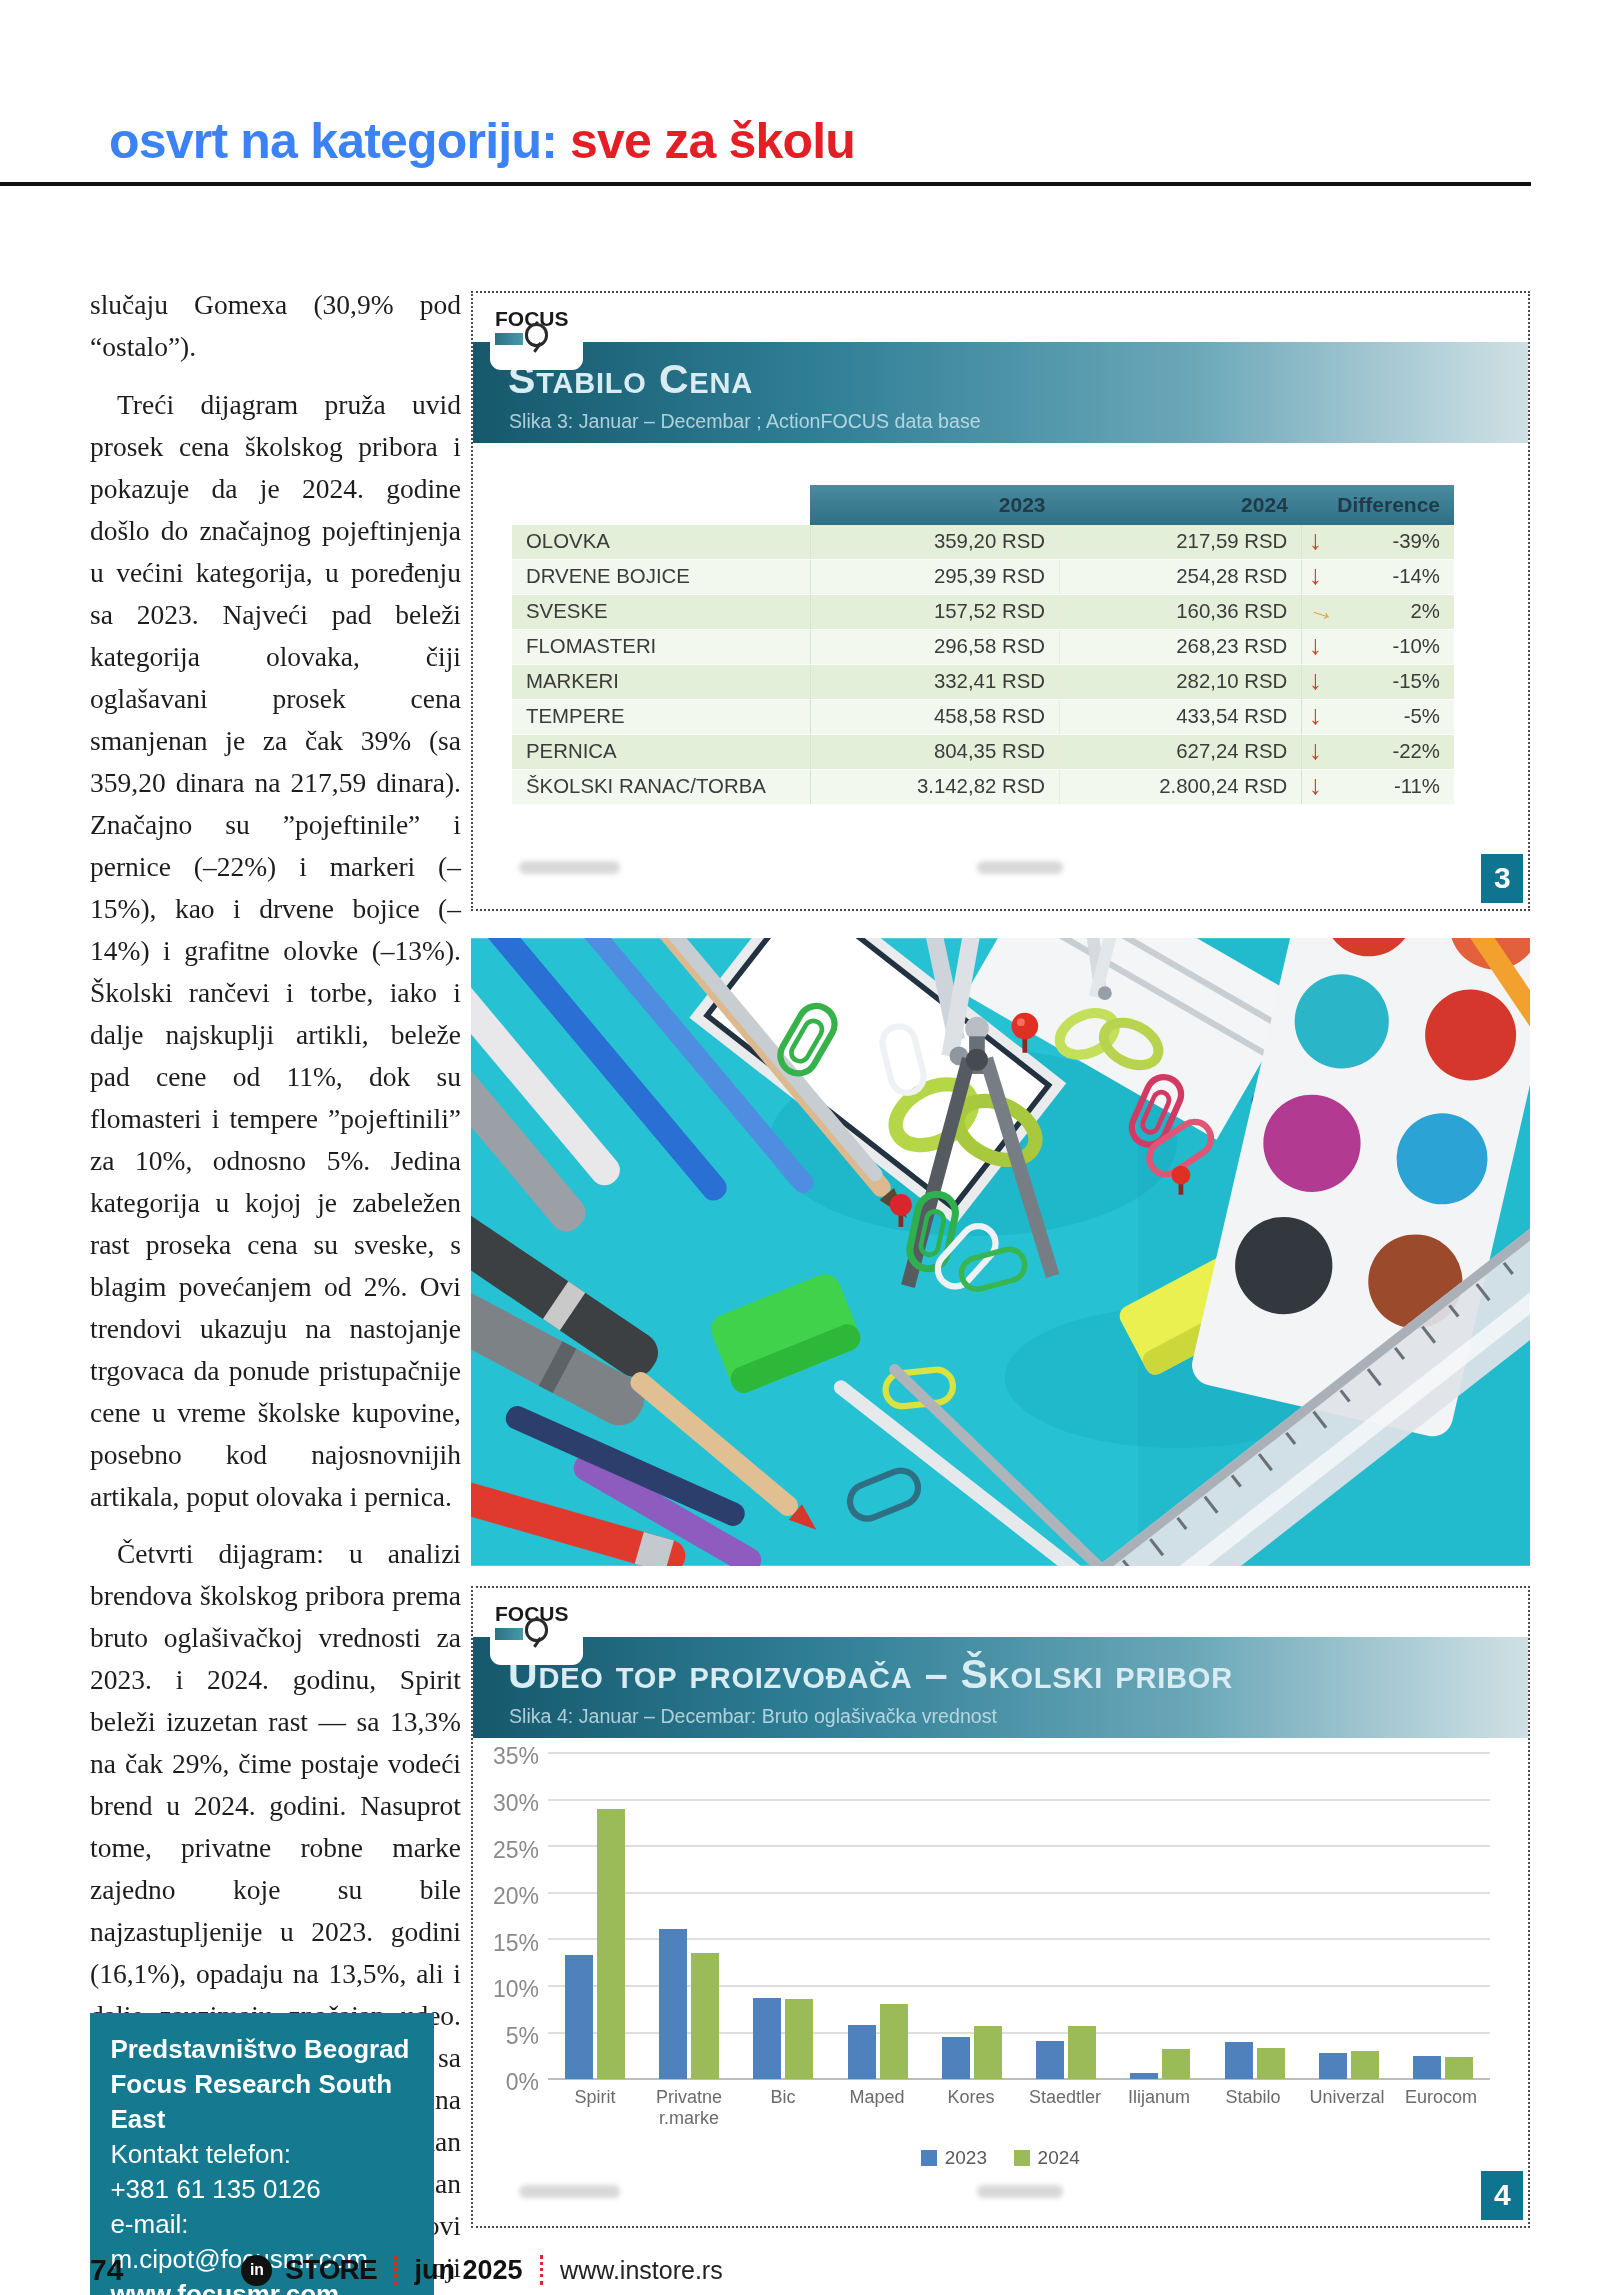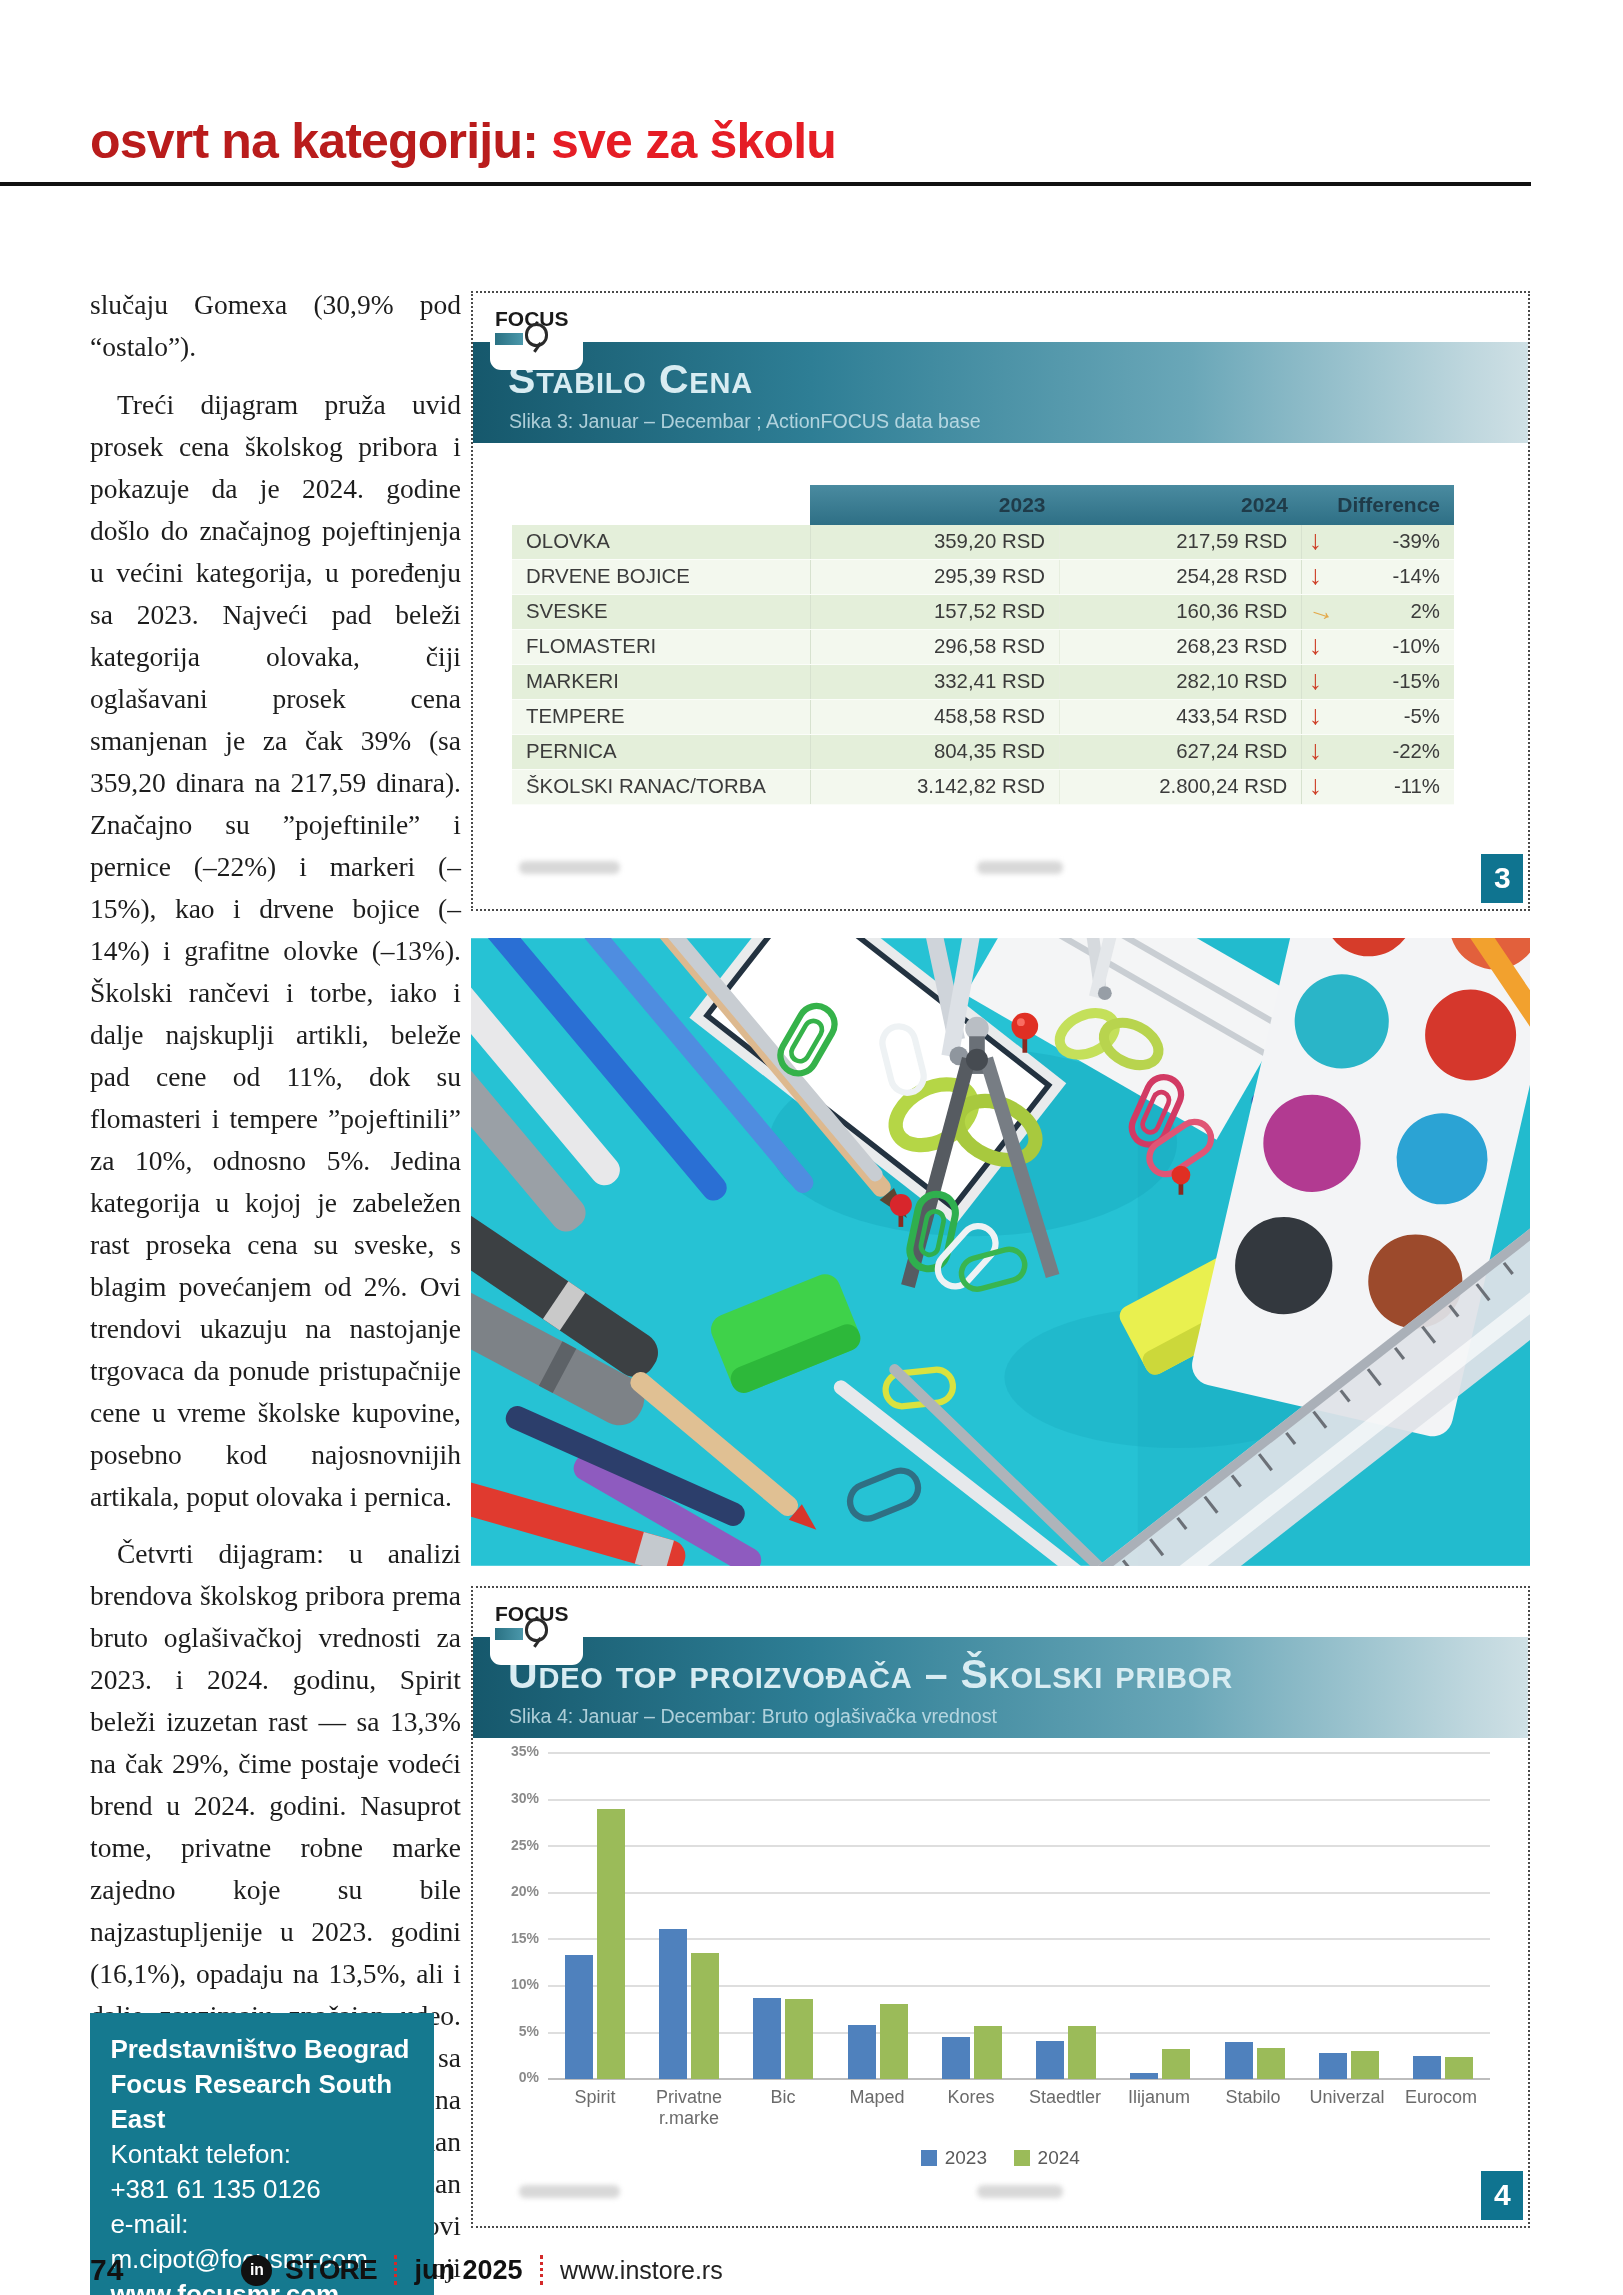"osvrt na kategoriju:" .page-title .black { color: #b91c1c -> #3b82f6; margin-left: none -> 19px }
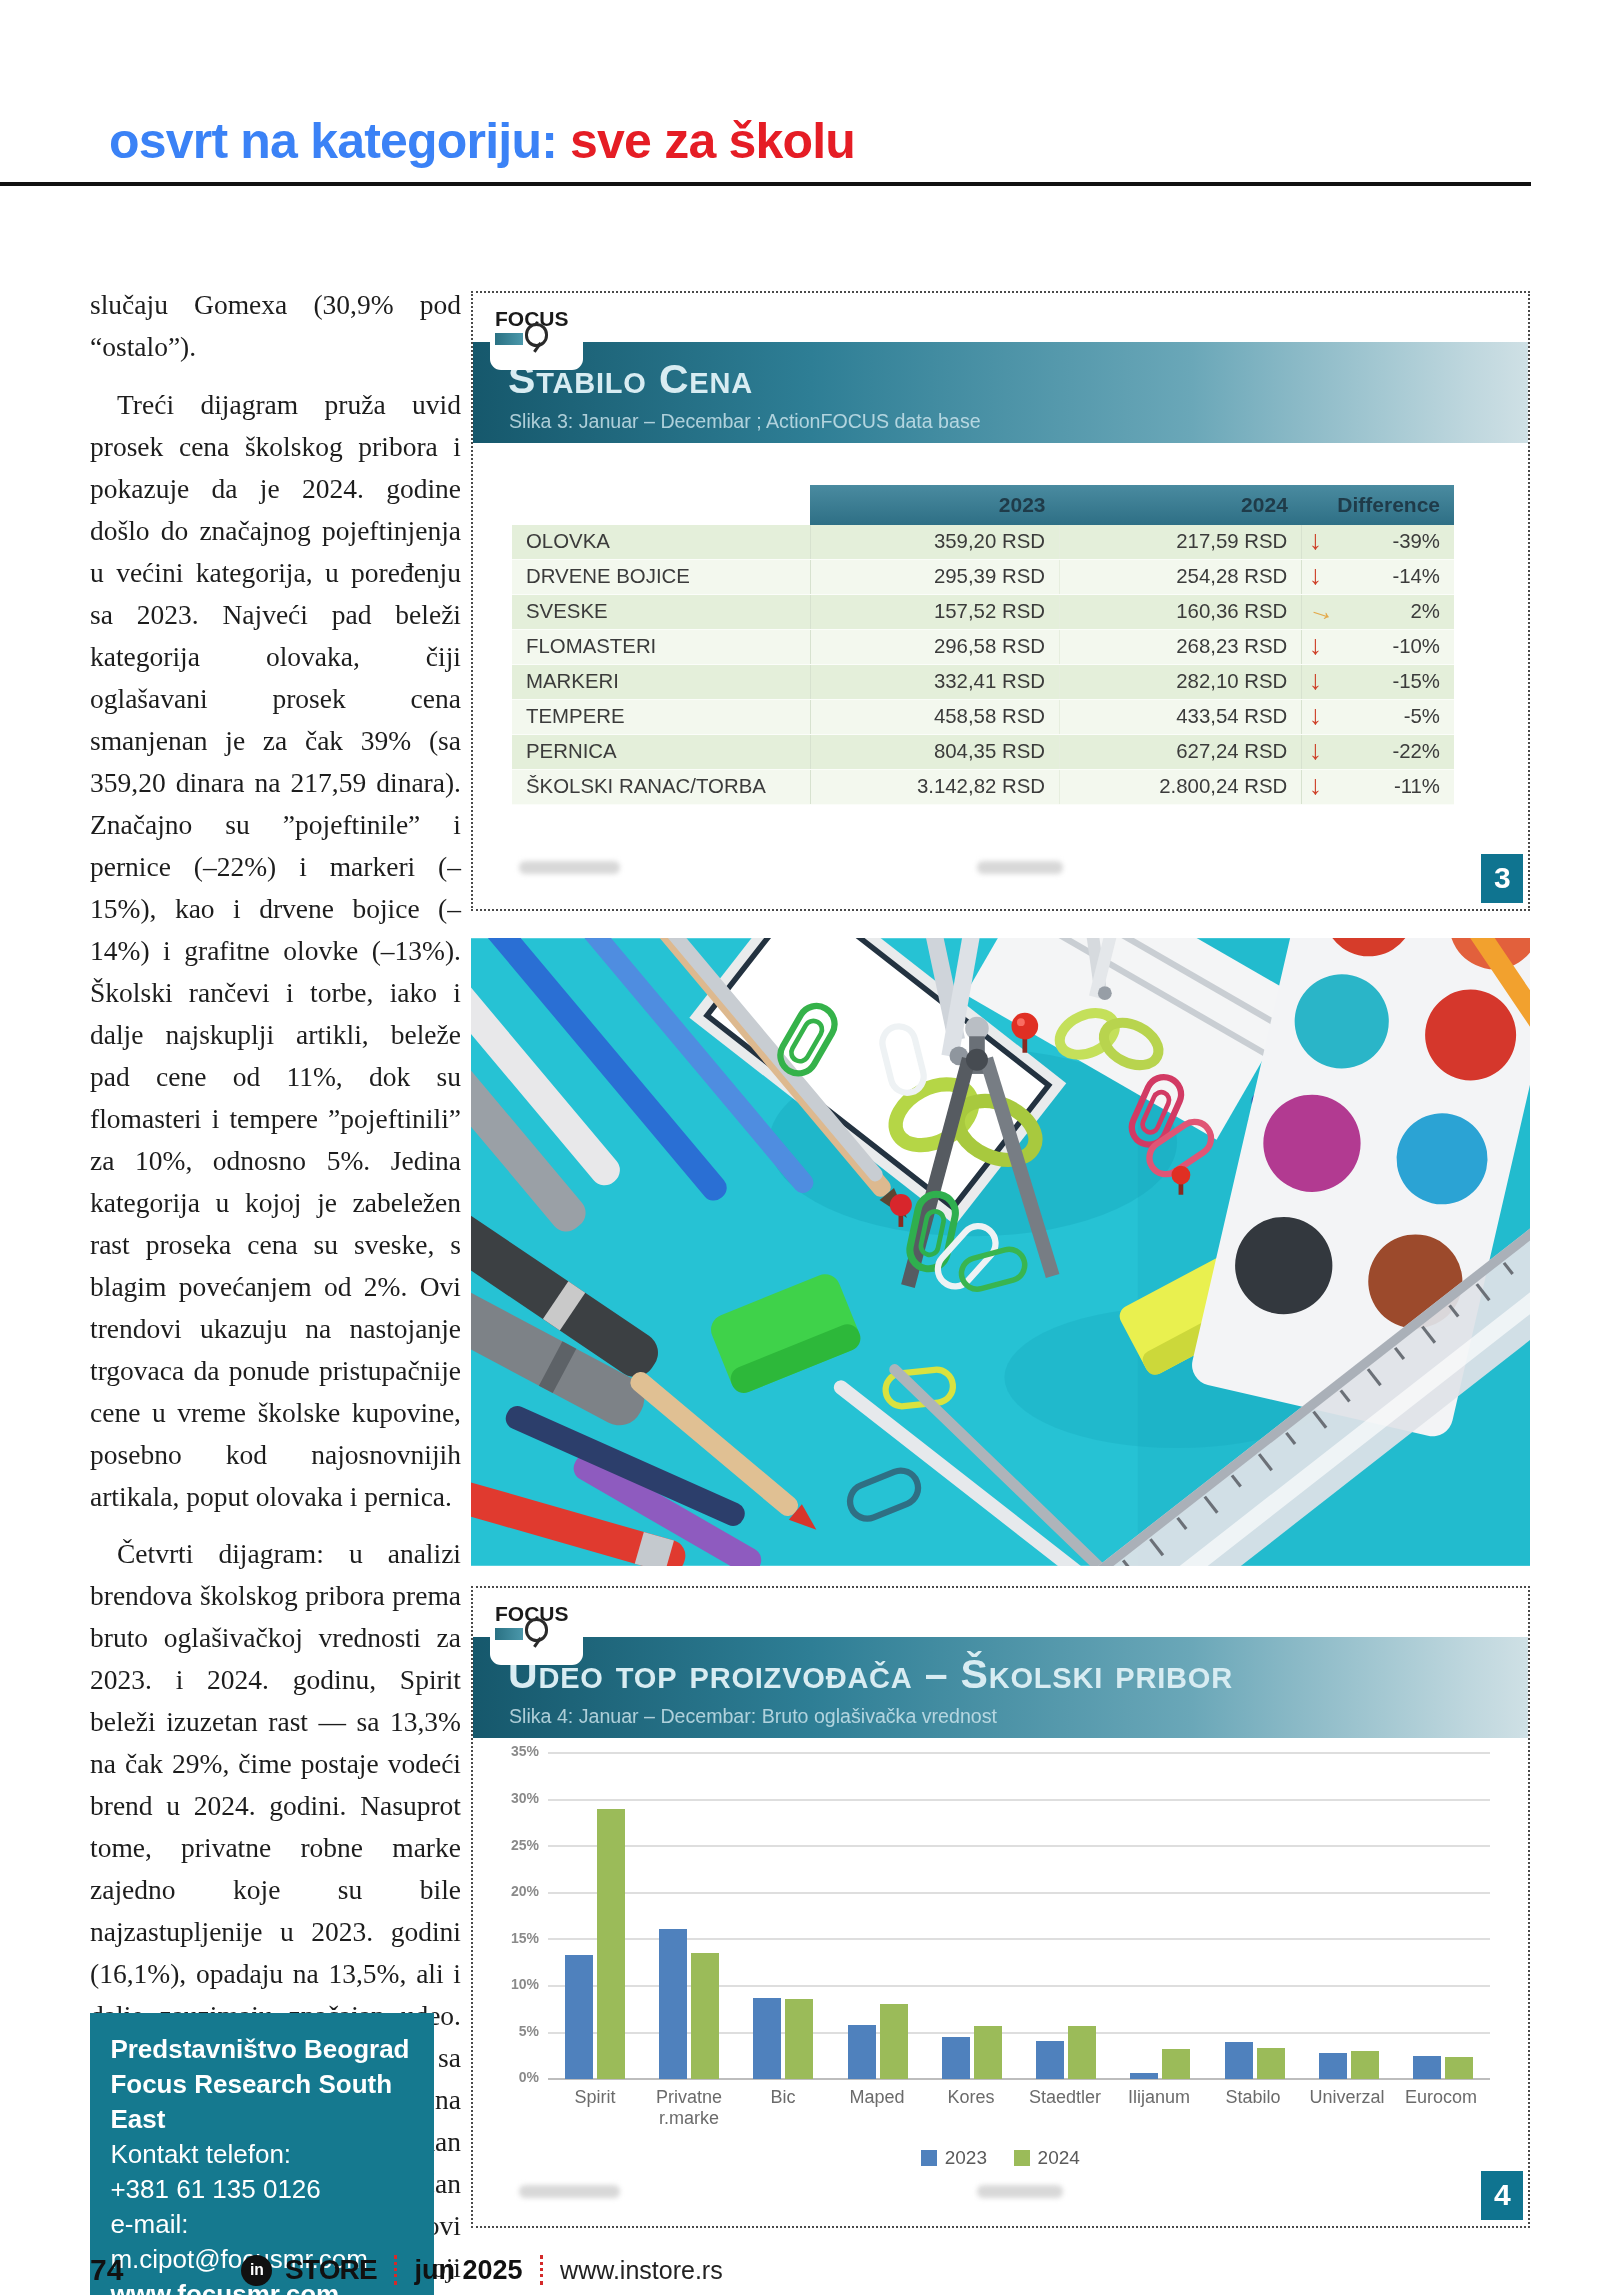"35%" .ytick { font-size: 14px -> 23px; font-weight: bold -> none }
